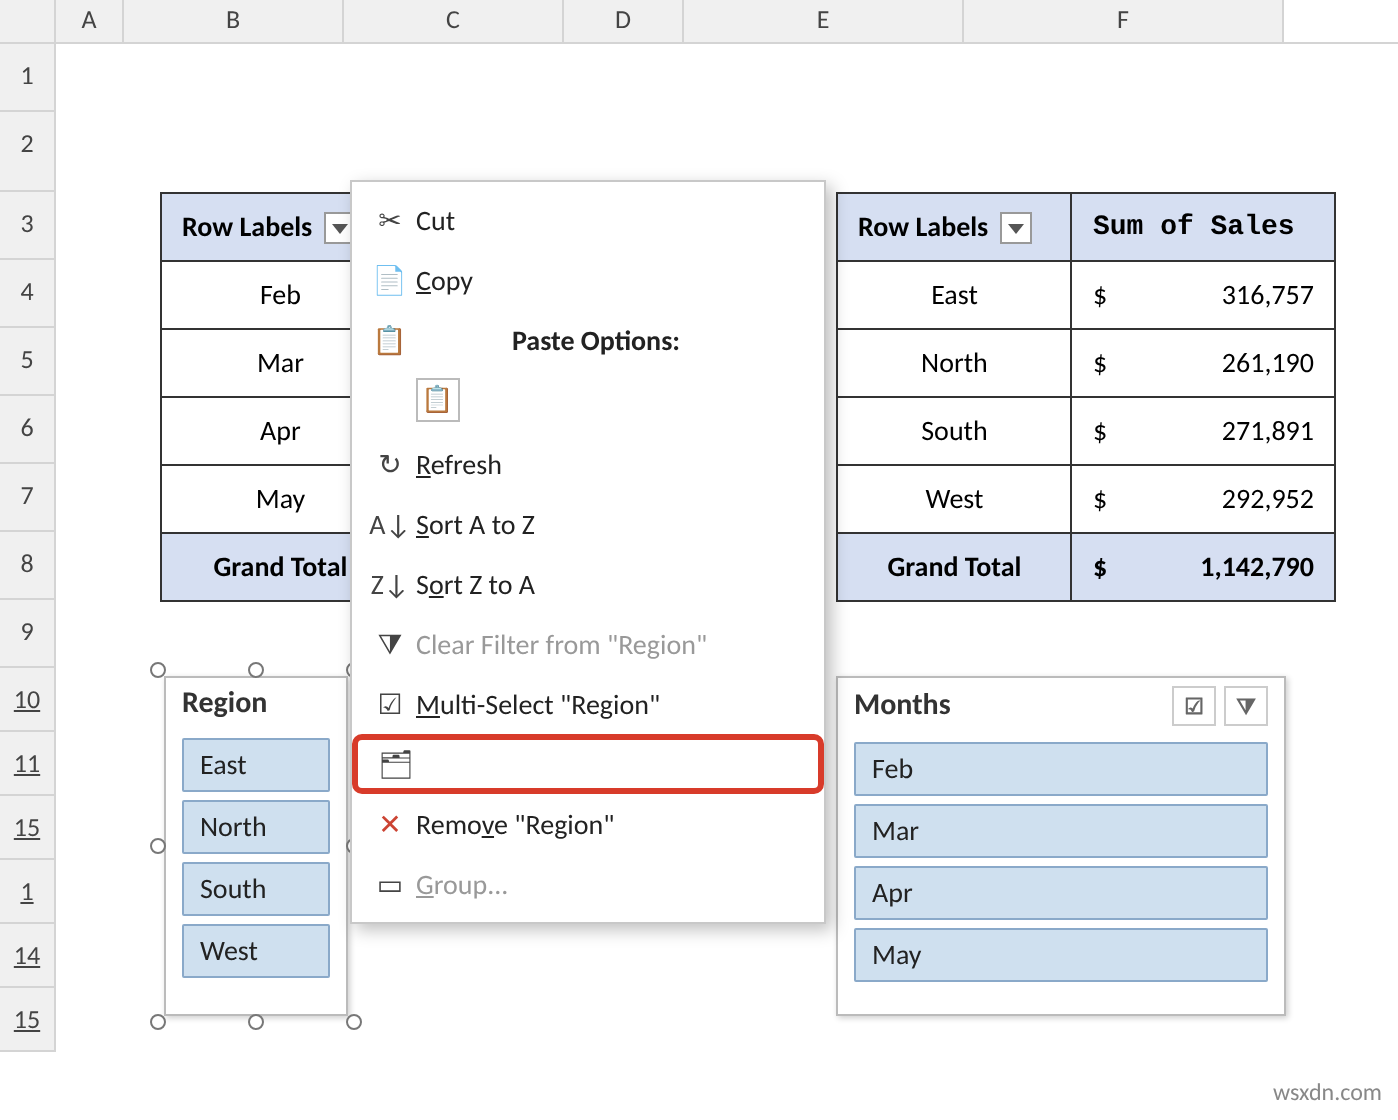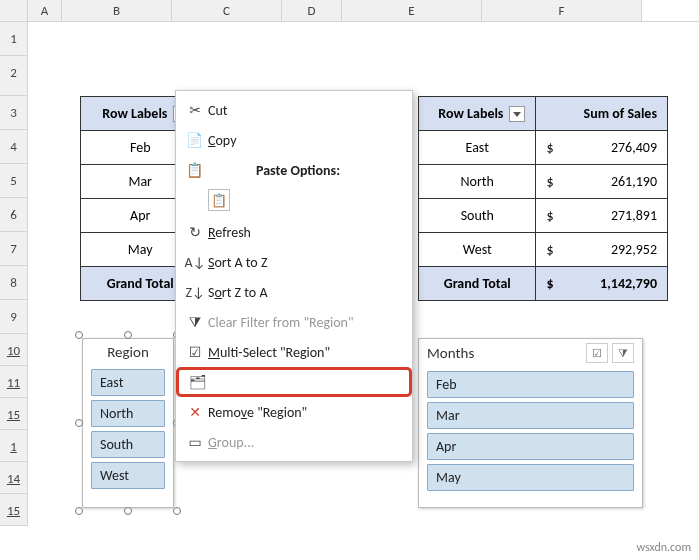"Row Labels" .ptable .hdr { text-align: right -> left }
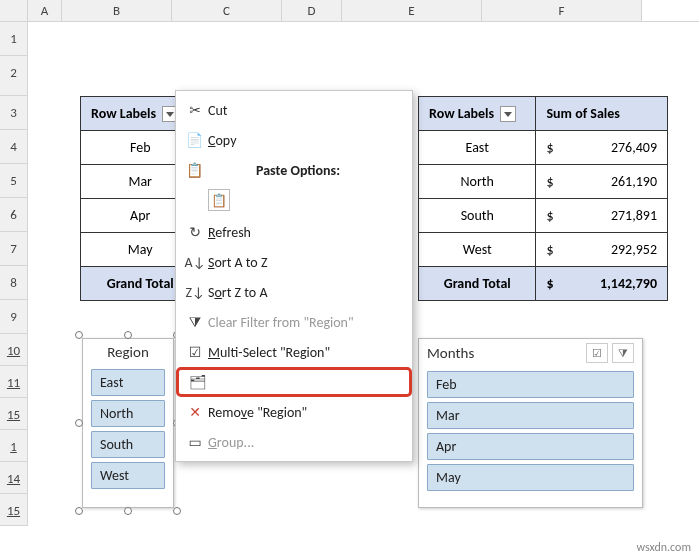"Sum of Sales" td.hdr { font-family: none -> Liberation Mono, monospace }
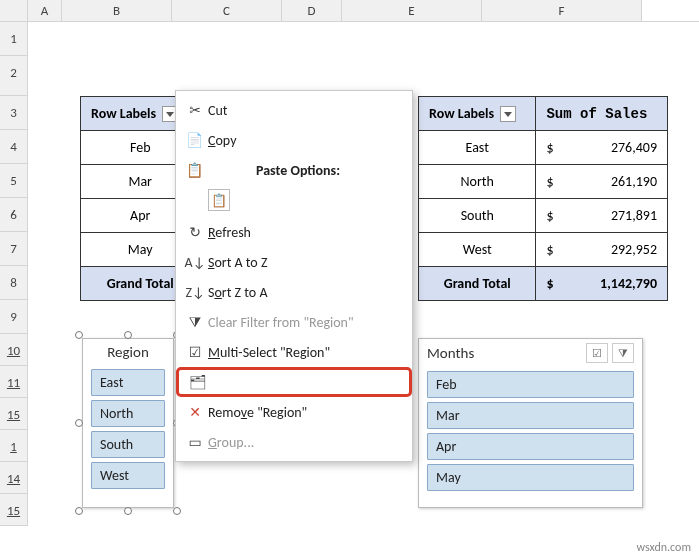"276,409" span { text: 276,409 -> 316,757 }
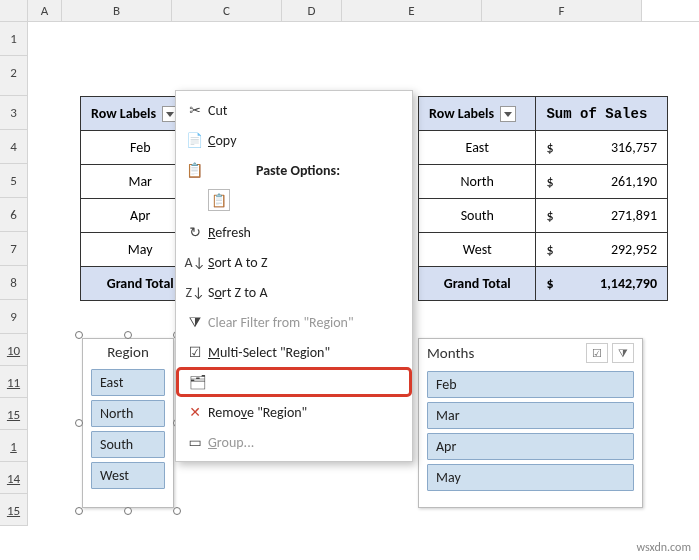"Region" .slicer-header { font-weight: 400 -> 700; justify-content: center -> none }
